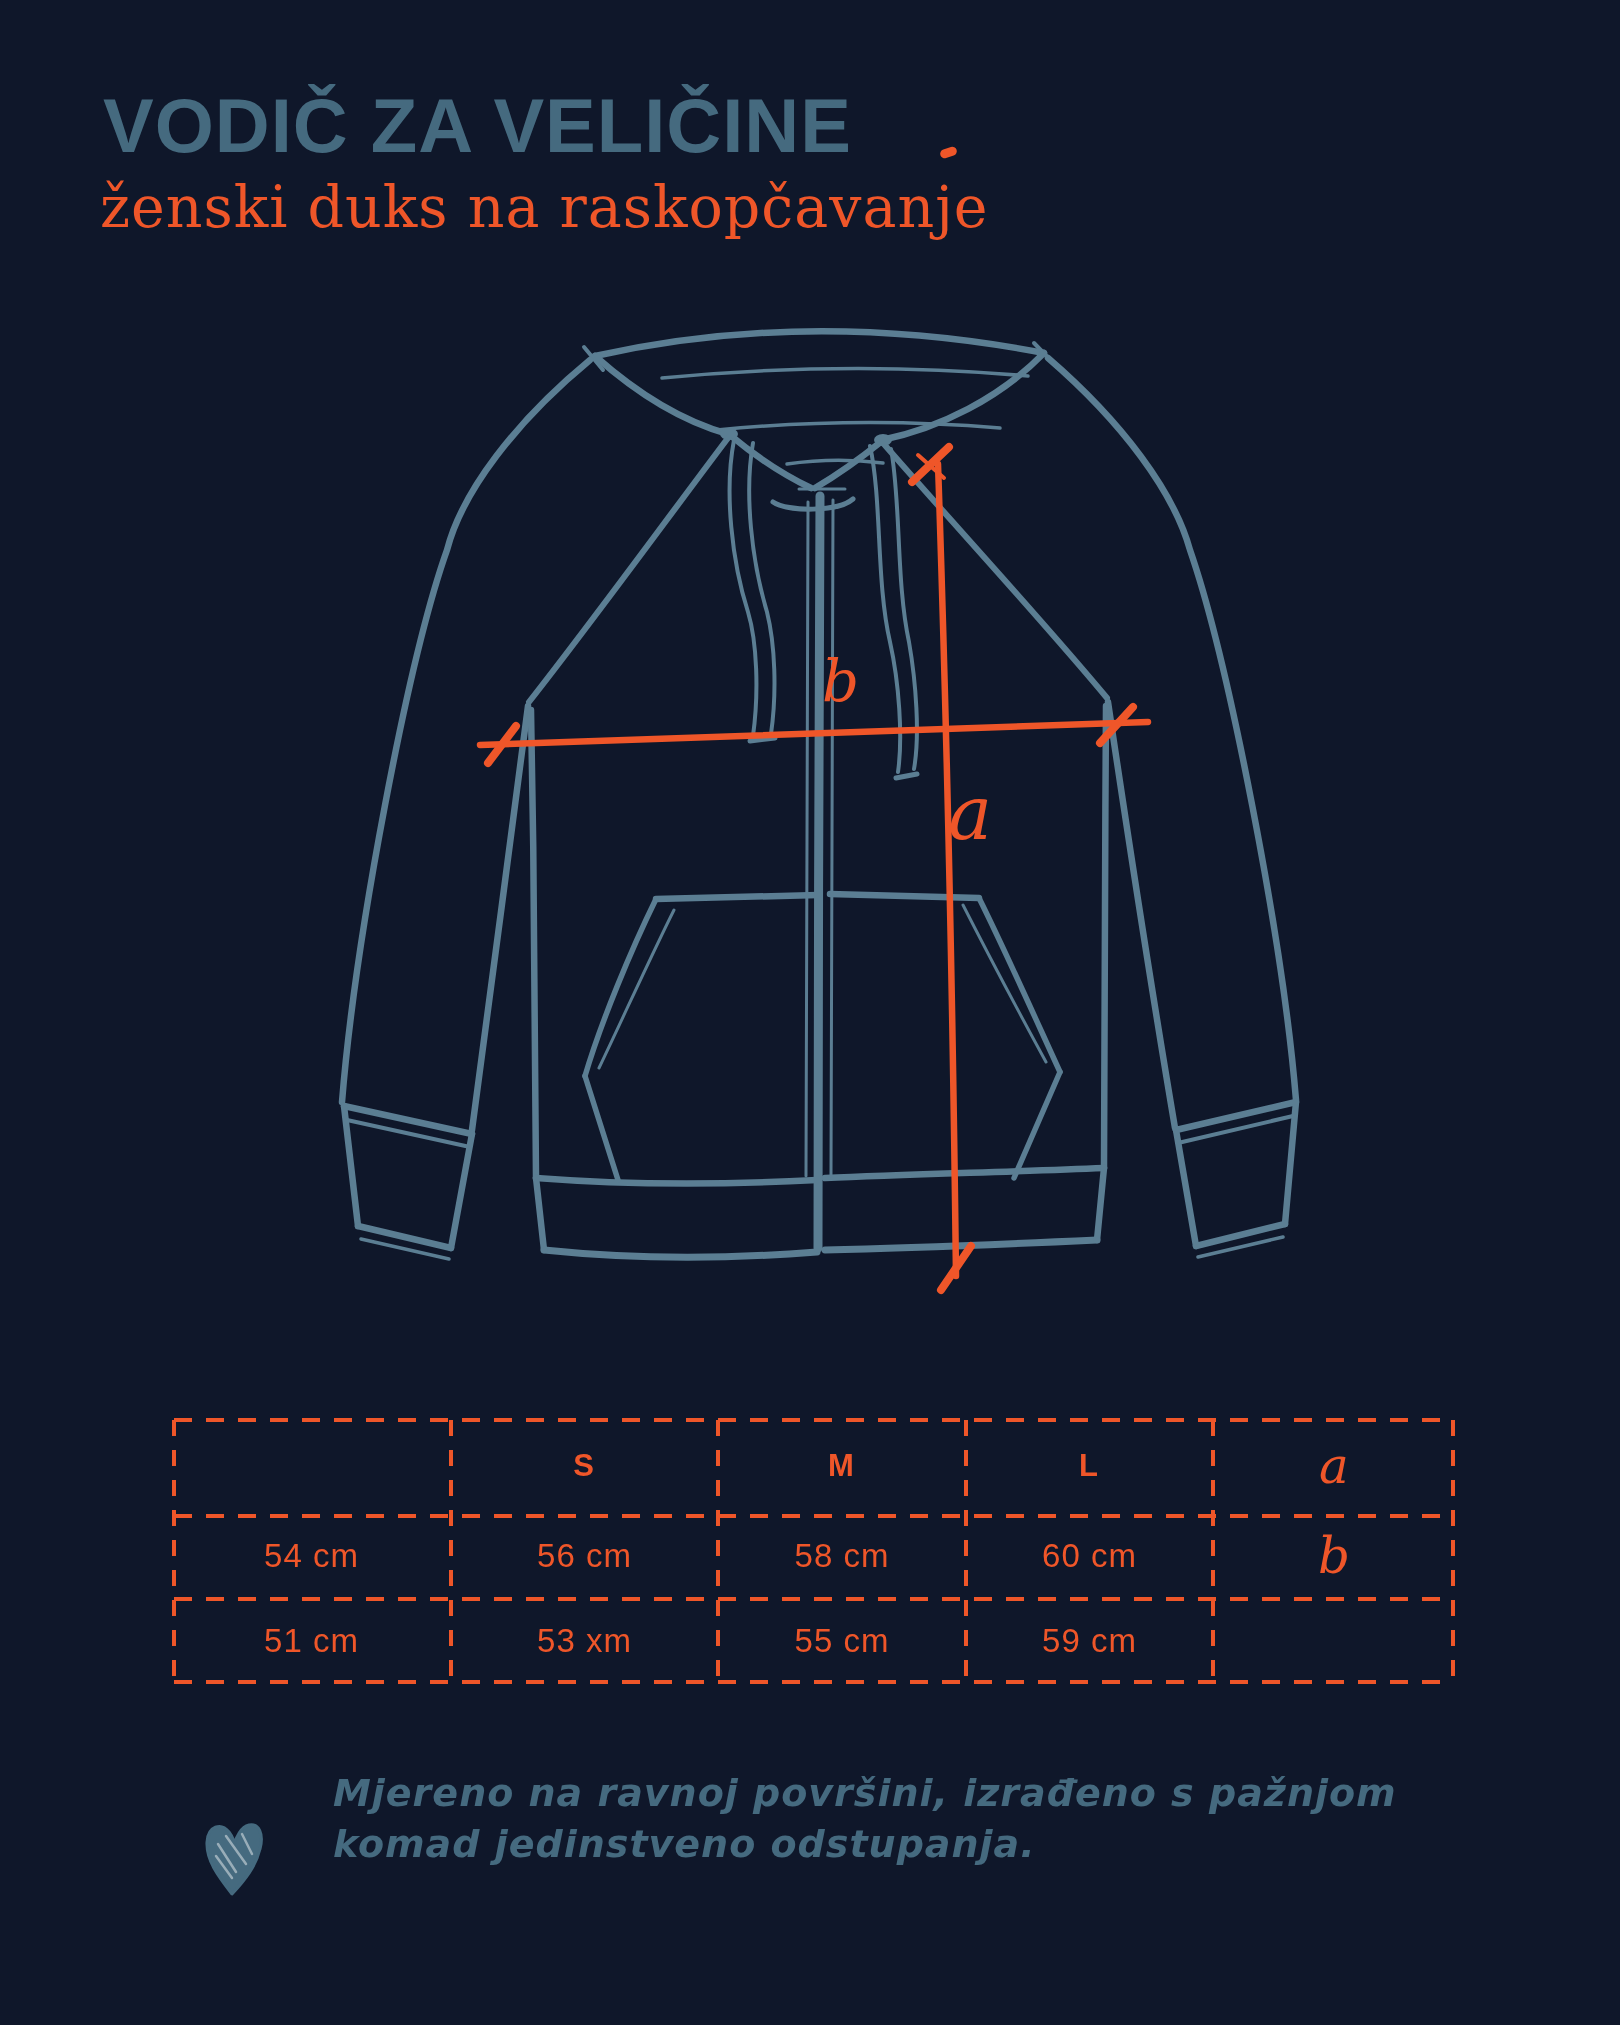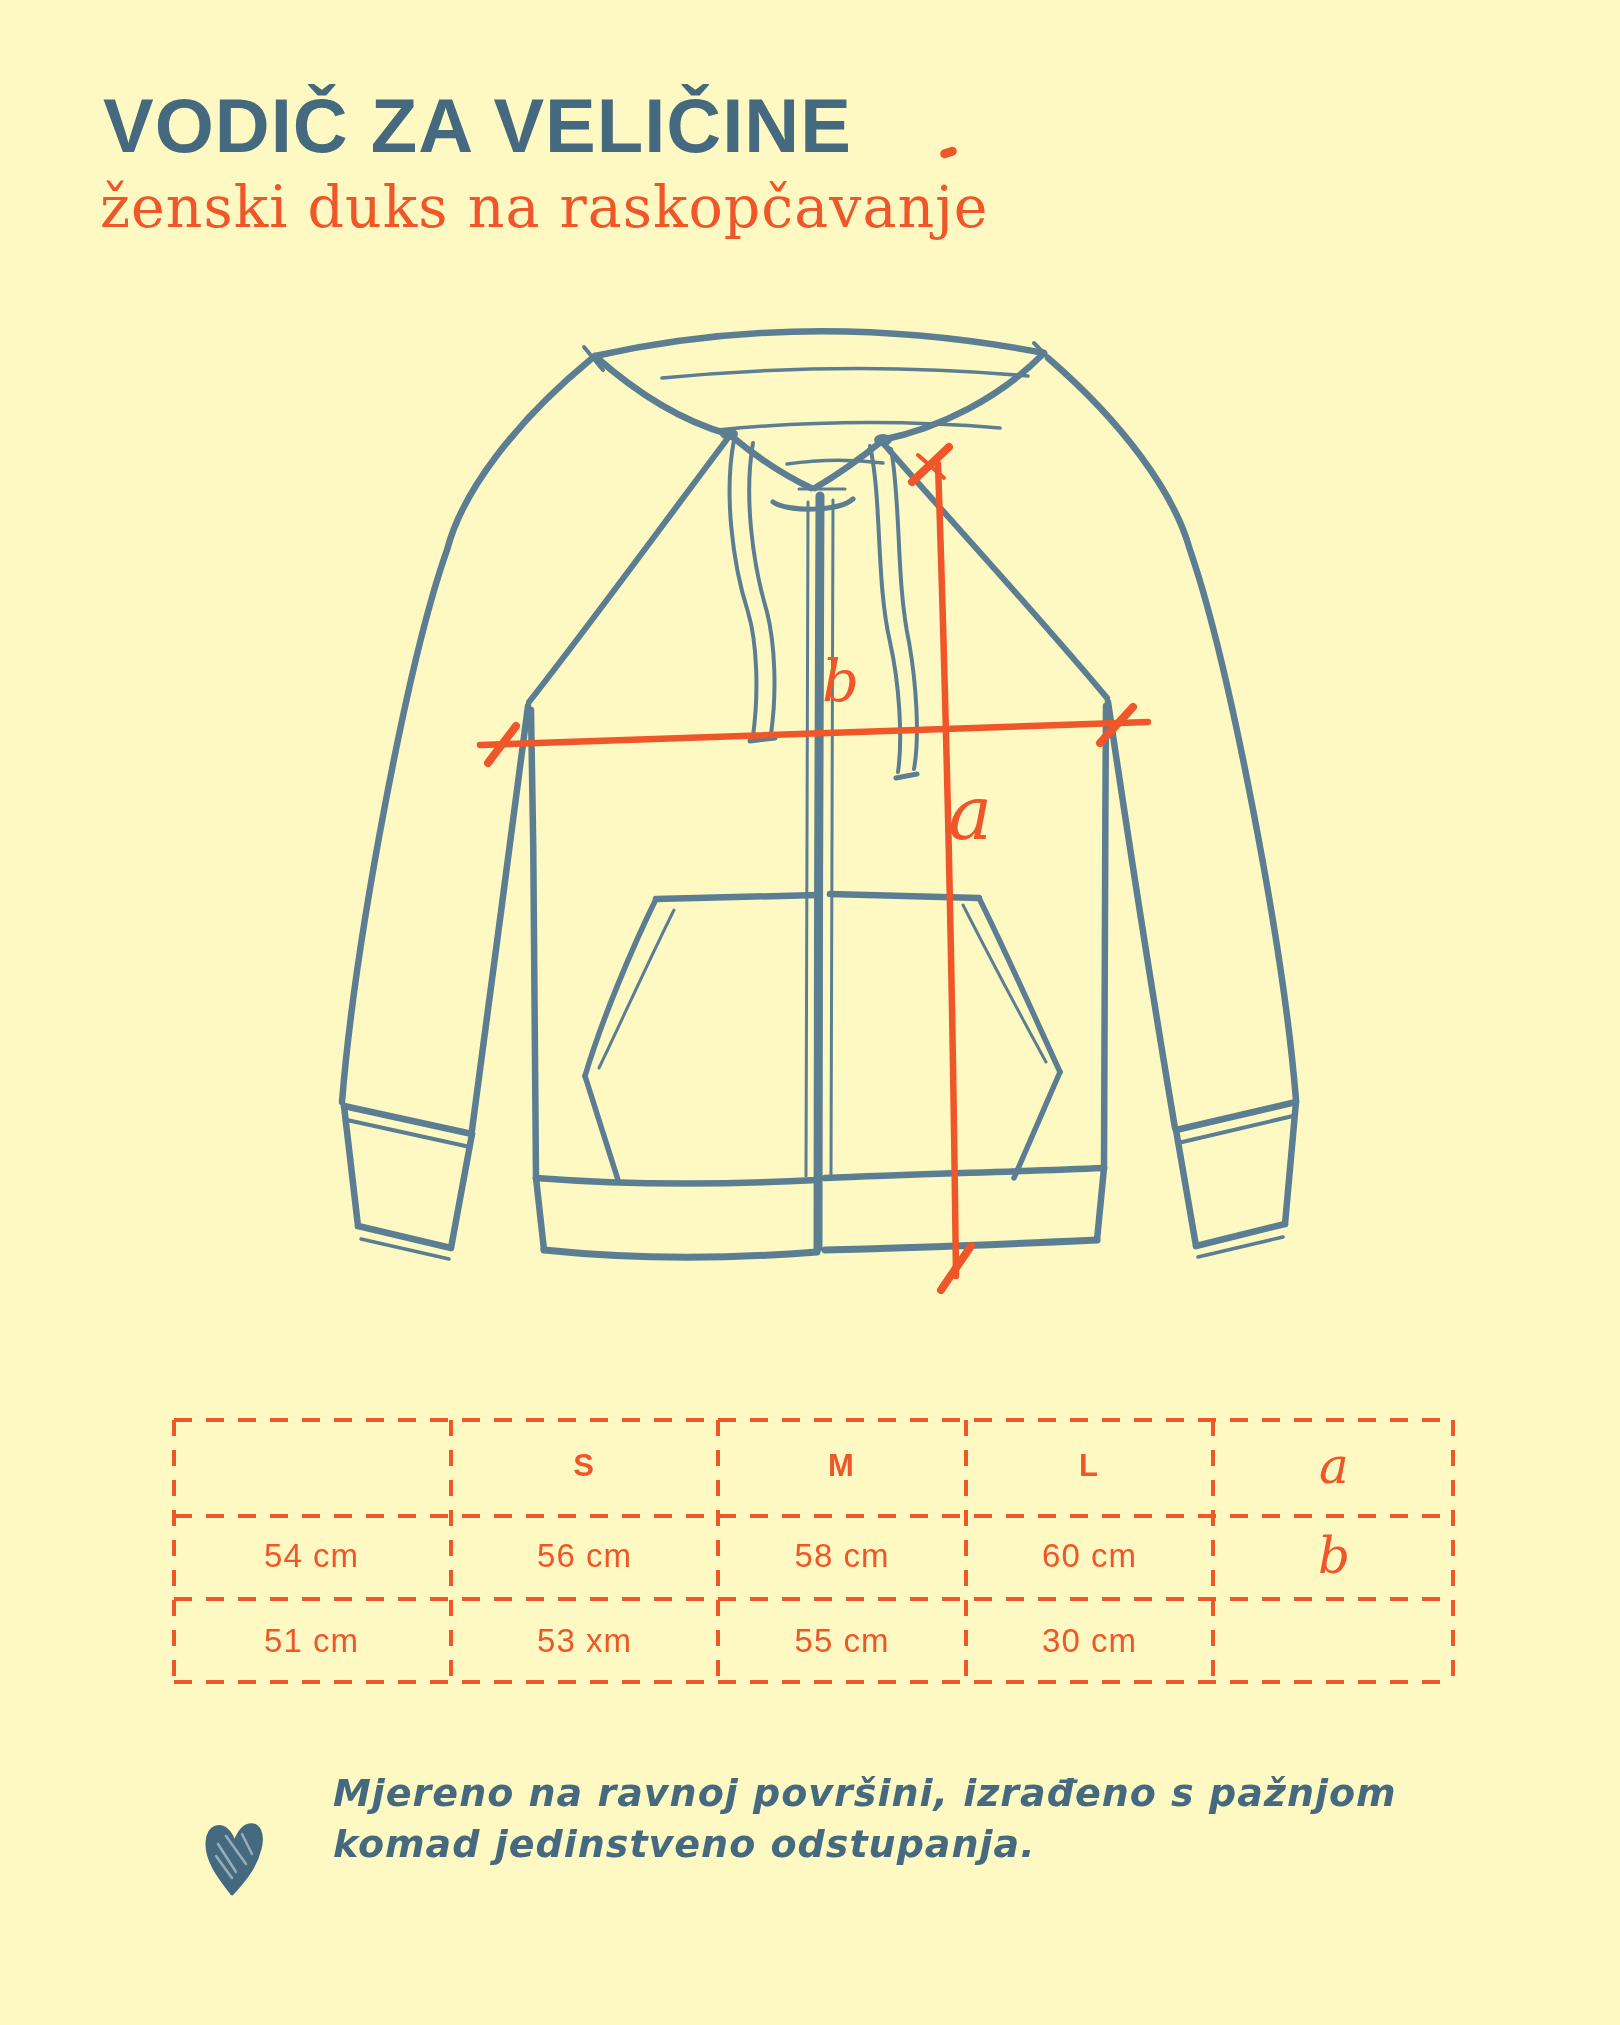"VODIČ ZA VELIČINE" .page { background: #fef9c3 -> #0f172a }
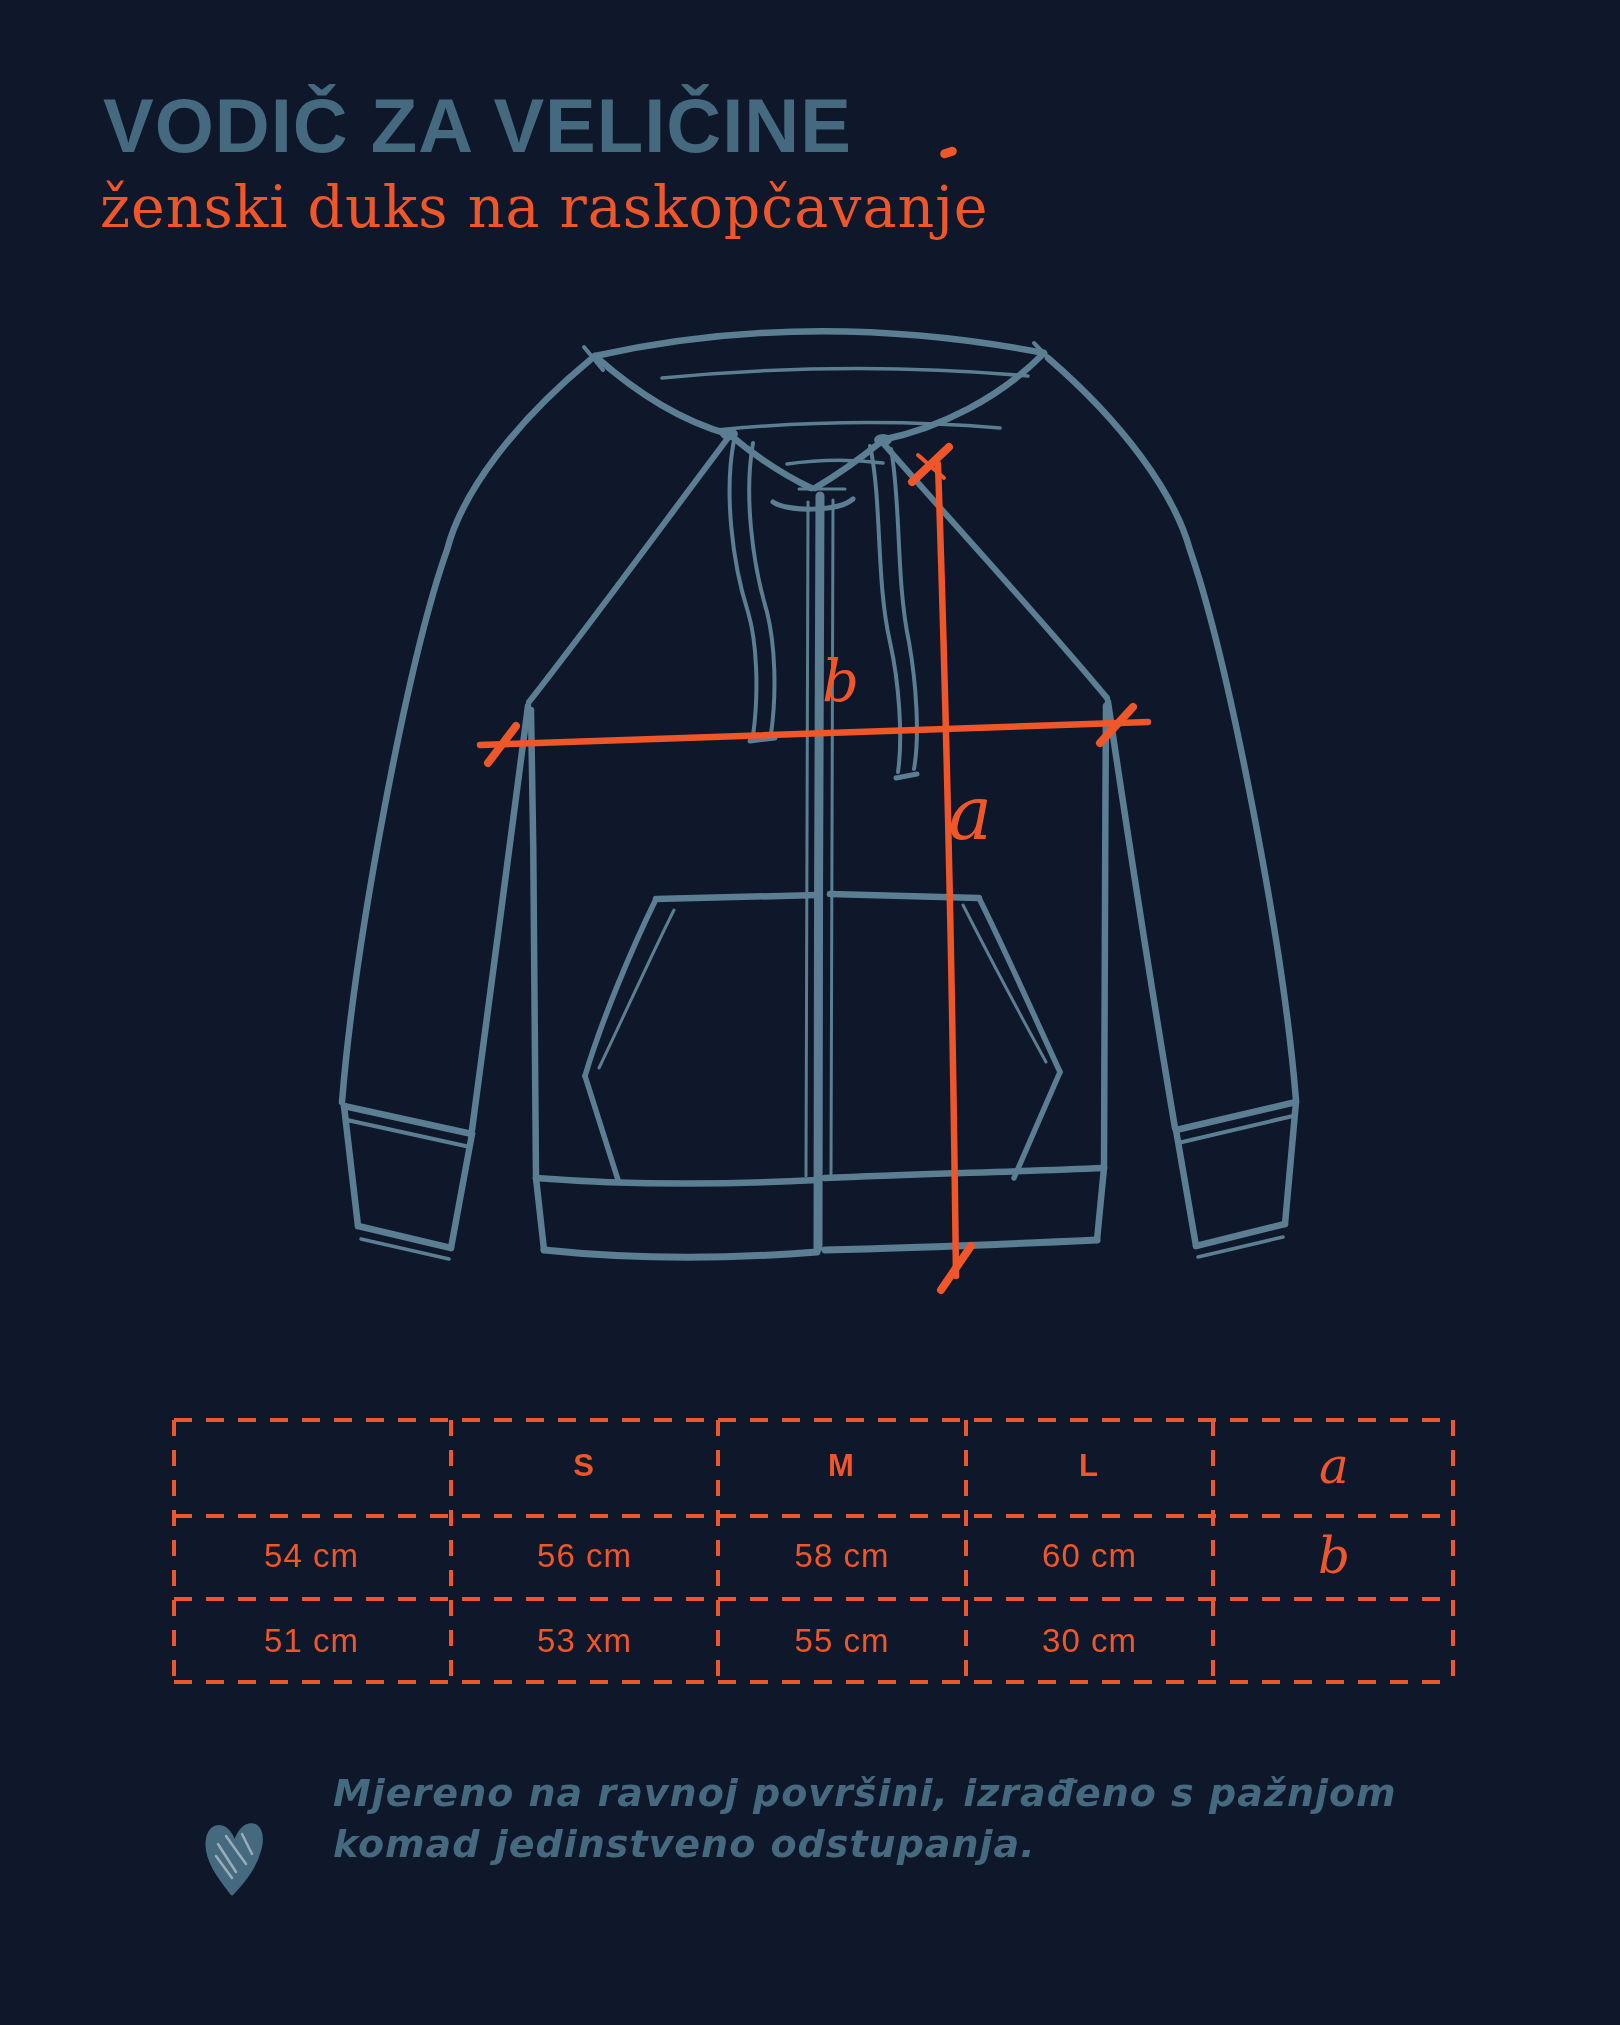"30 cm" div.cell { text: 30 -> 59 }
